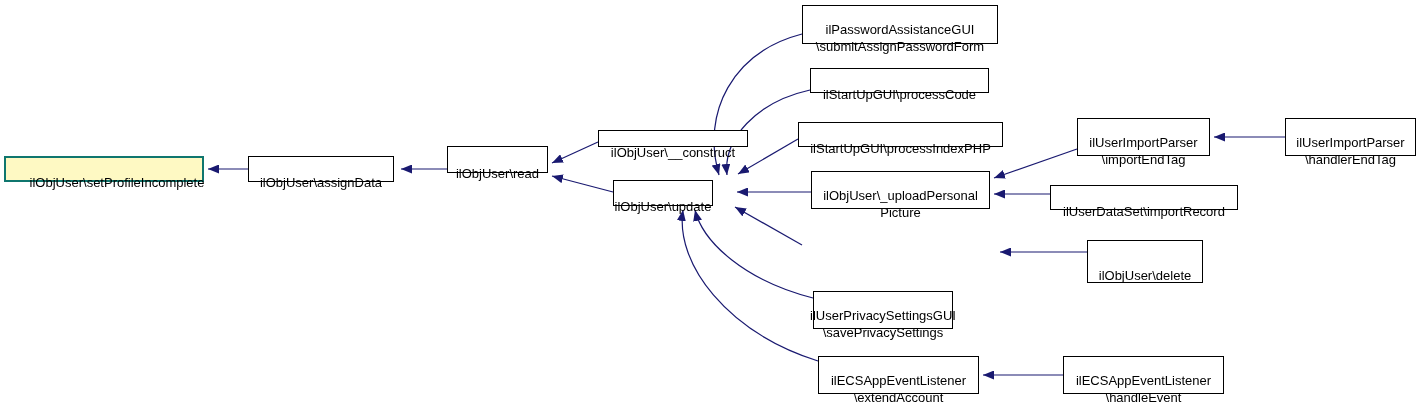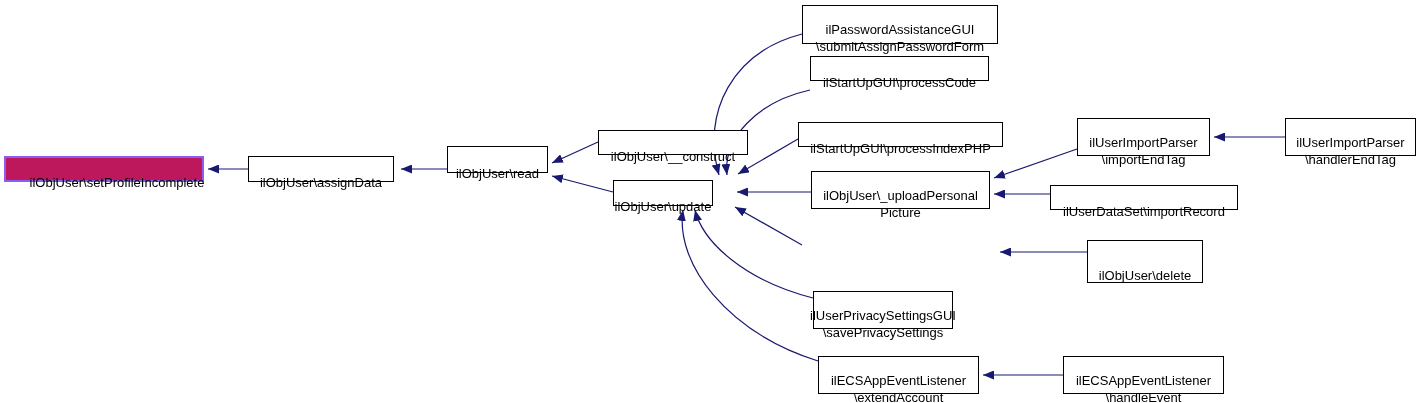"ilStartUpGUI\processCode" div.node { top: 56px -> 68px }
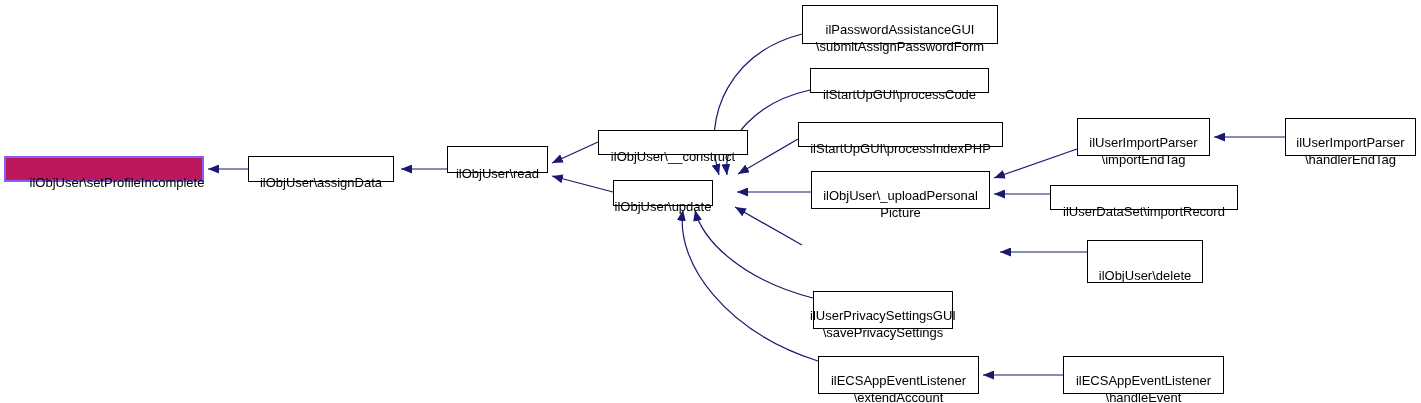"ilObjUser\__construct" div.node { height: 25px -> 17px }
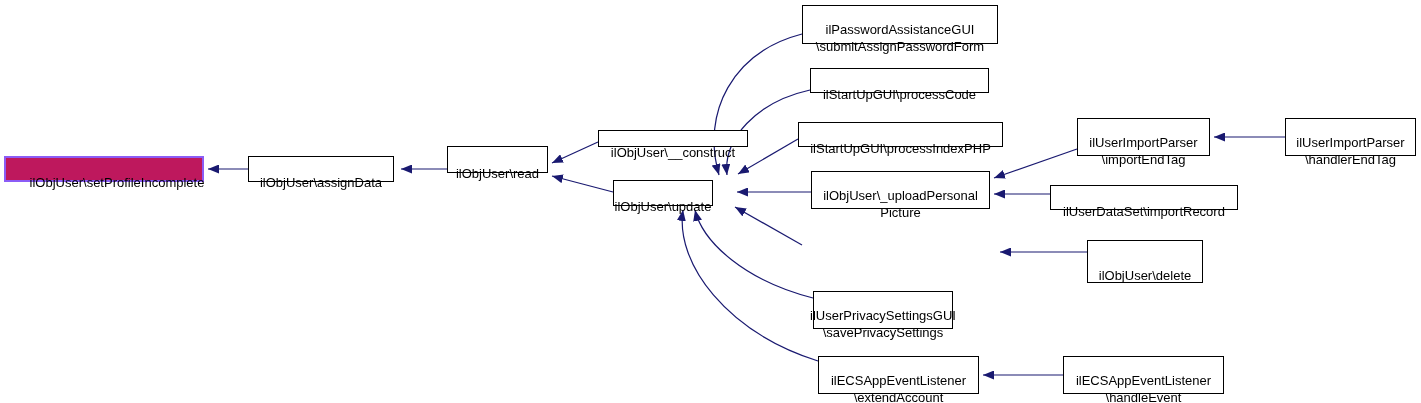"ilObjUser\setProfileIncomplete" .node.highlight { background: #be185d -> #fef9c3; border: 2px solid #8b5cf6 -> 2px solid #0f766e }
